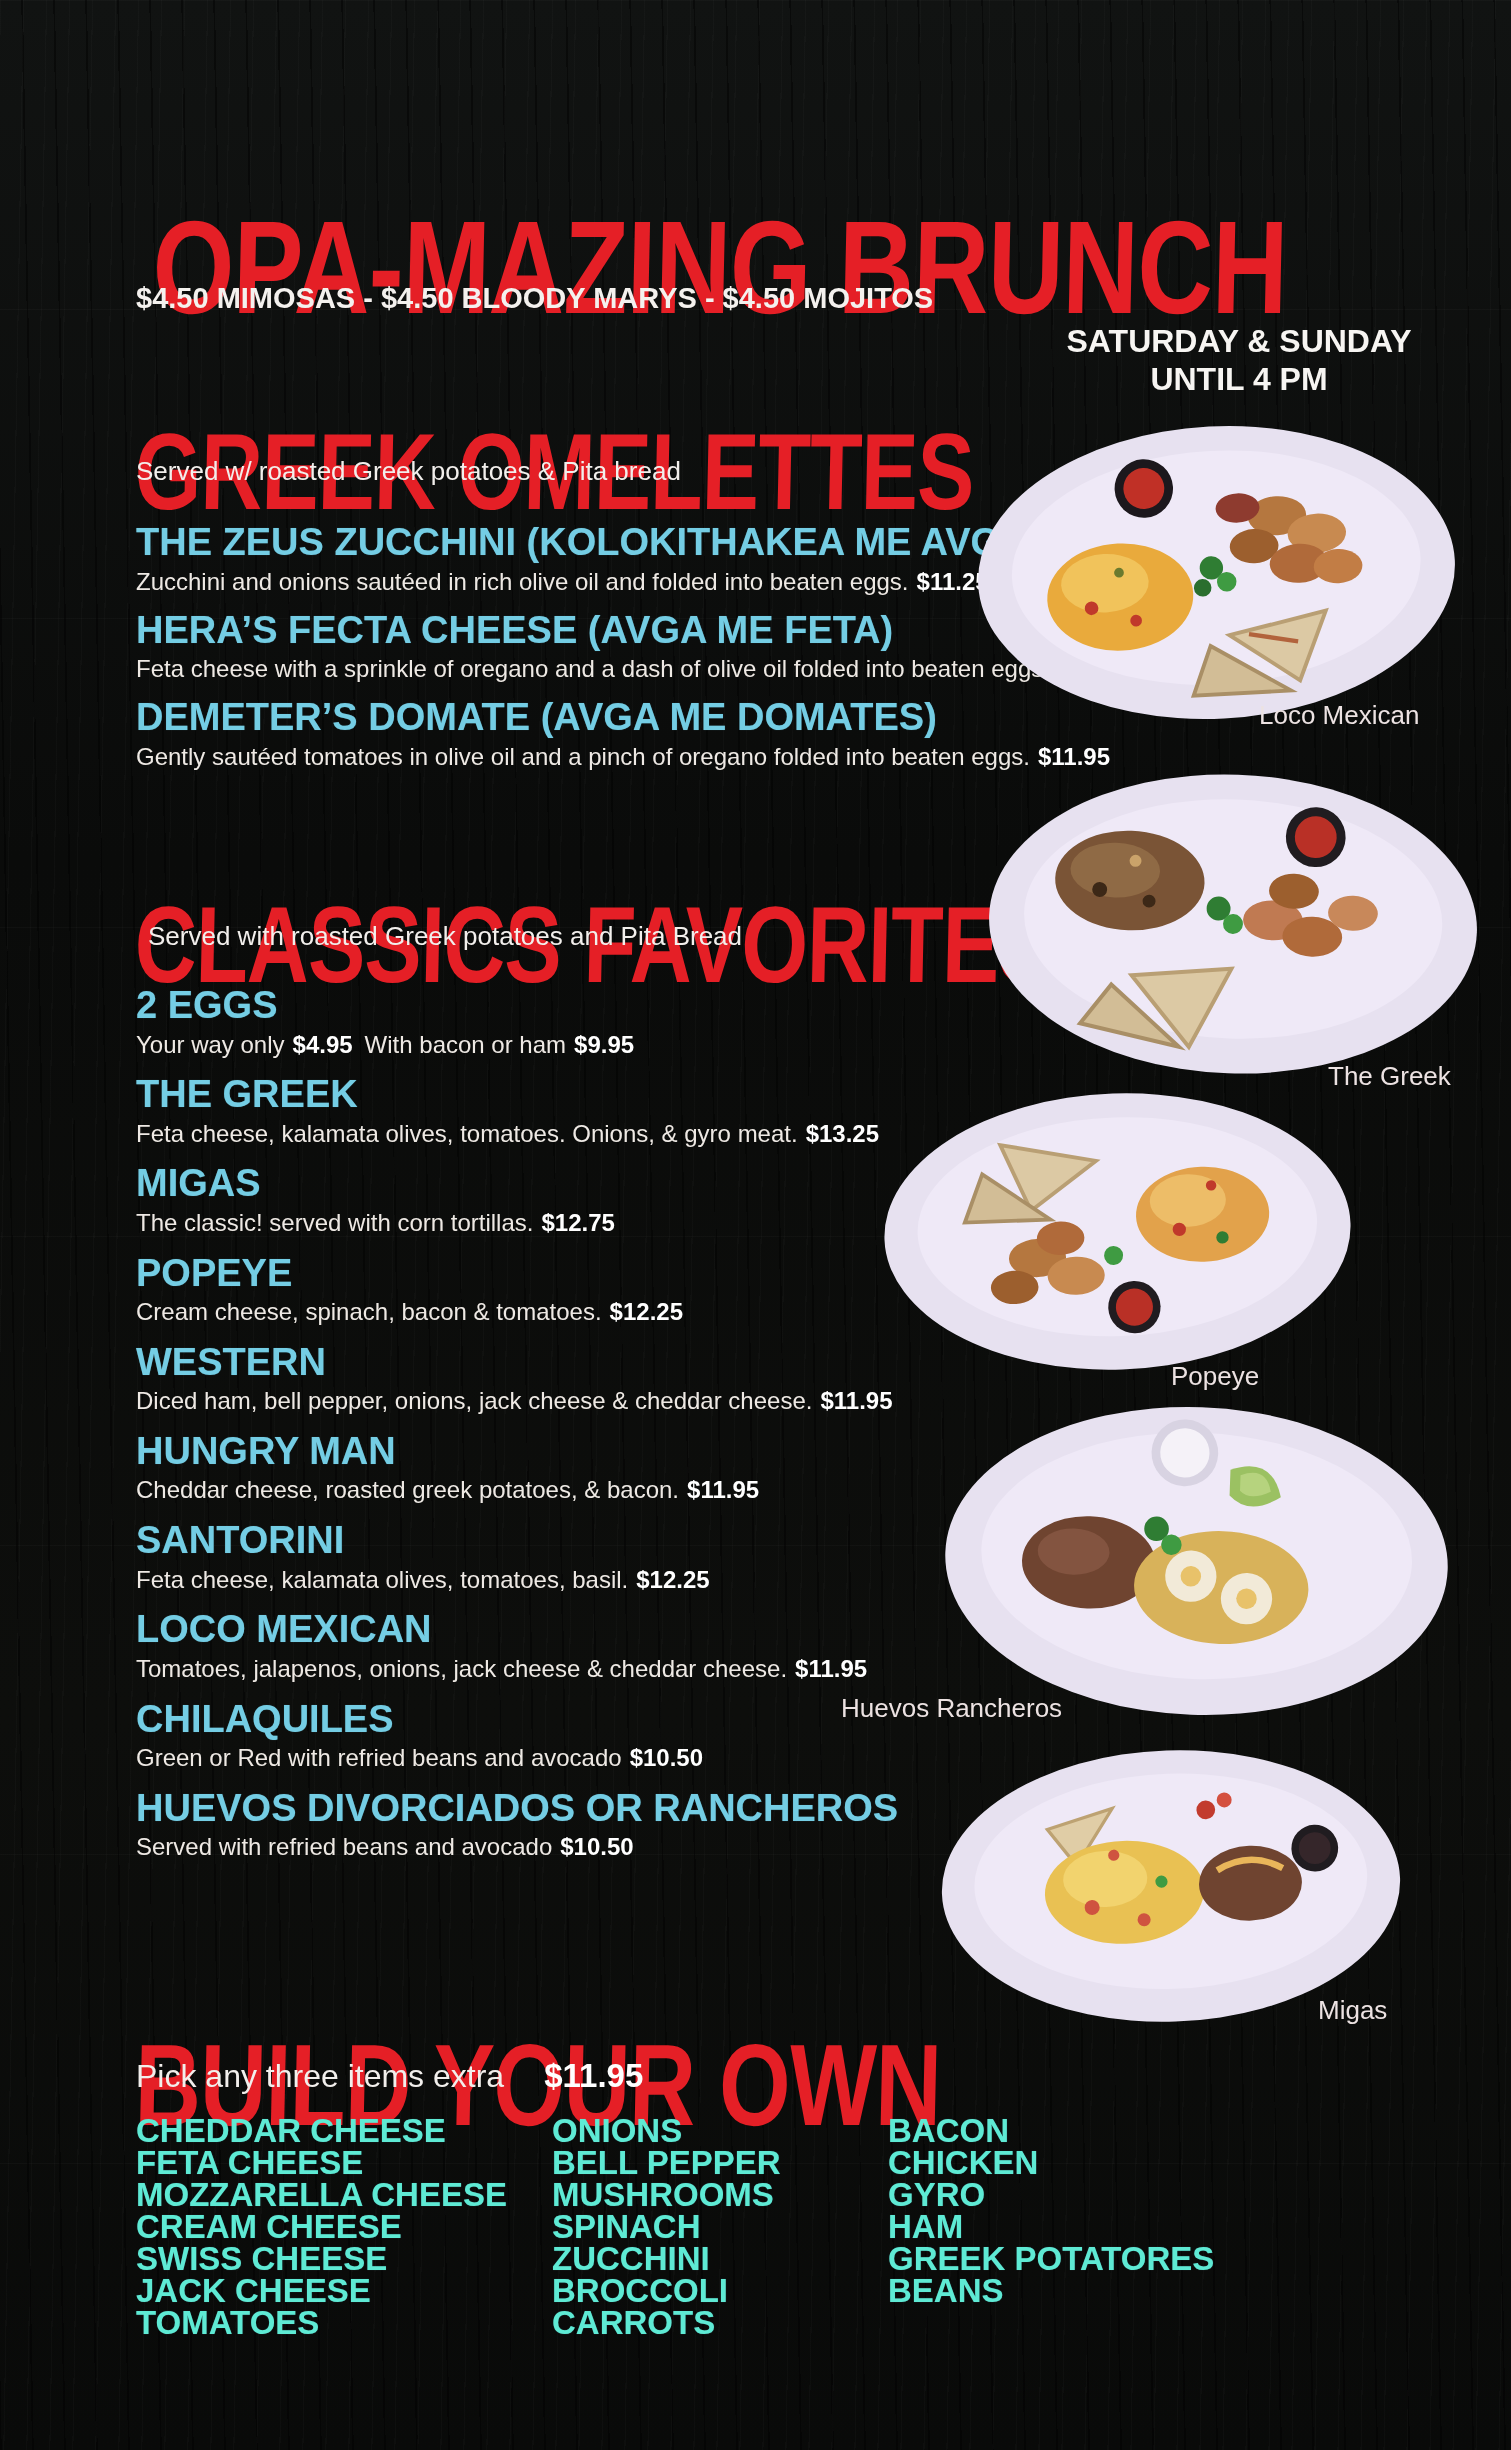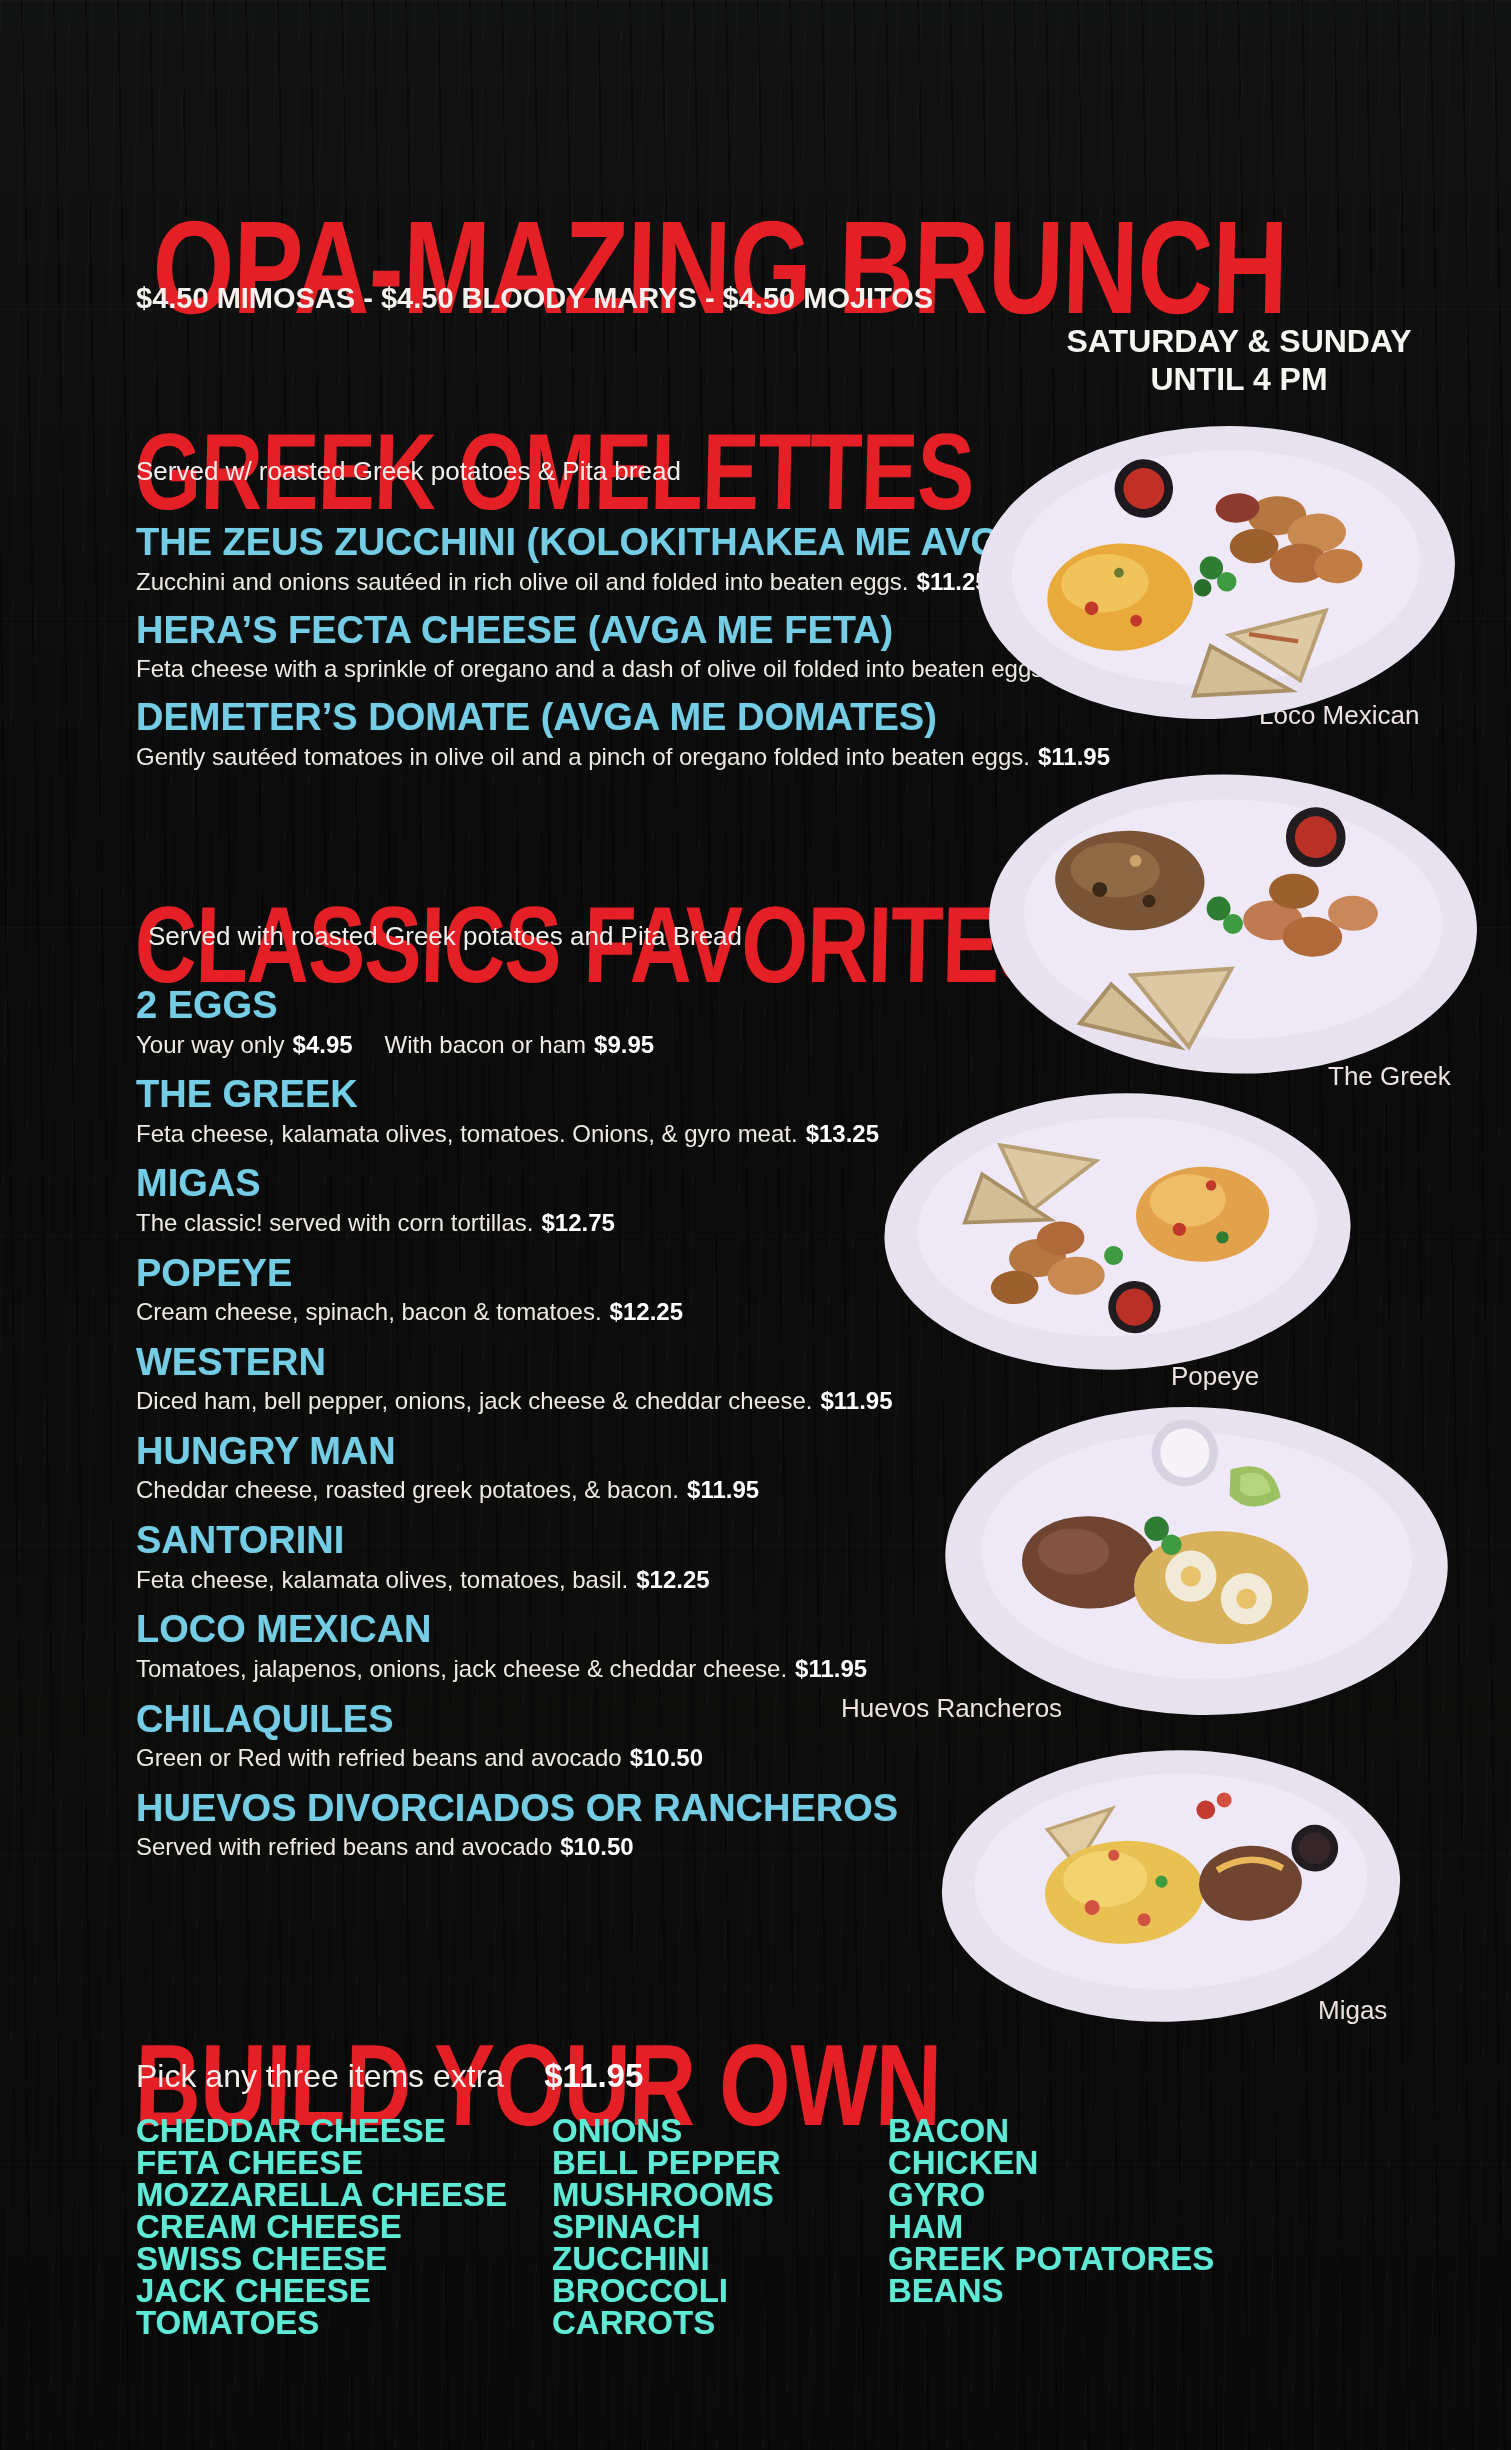"With bacon or ham $9.95" .part + .part { margin-left: 32px -> 12px }
